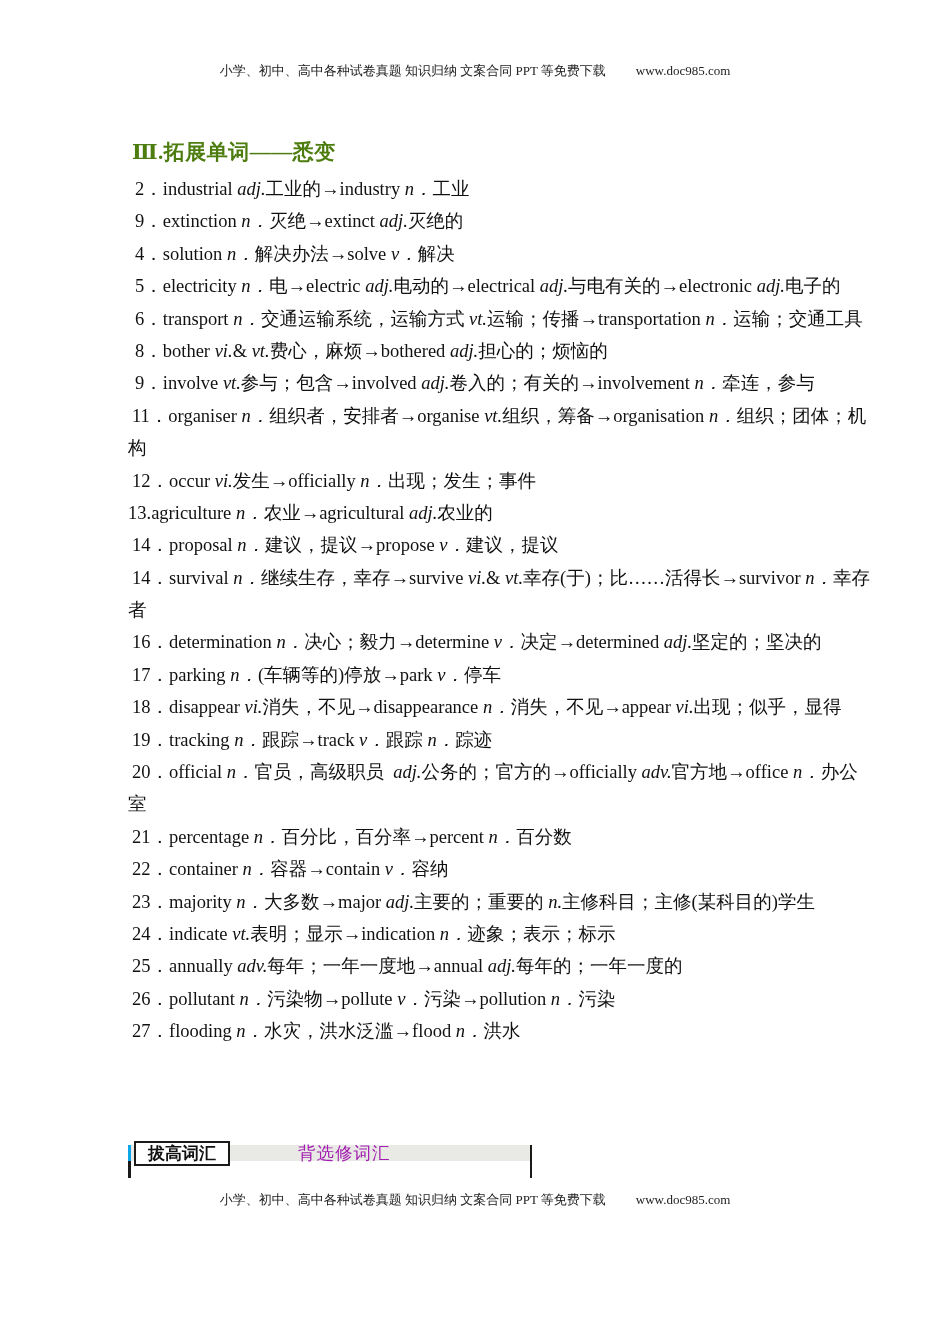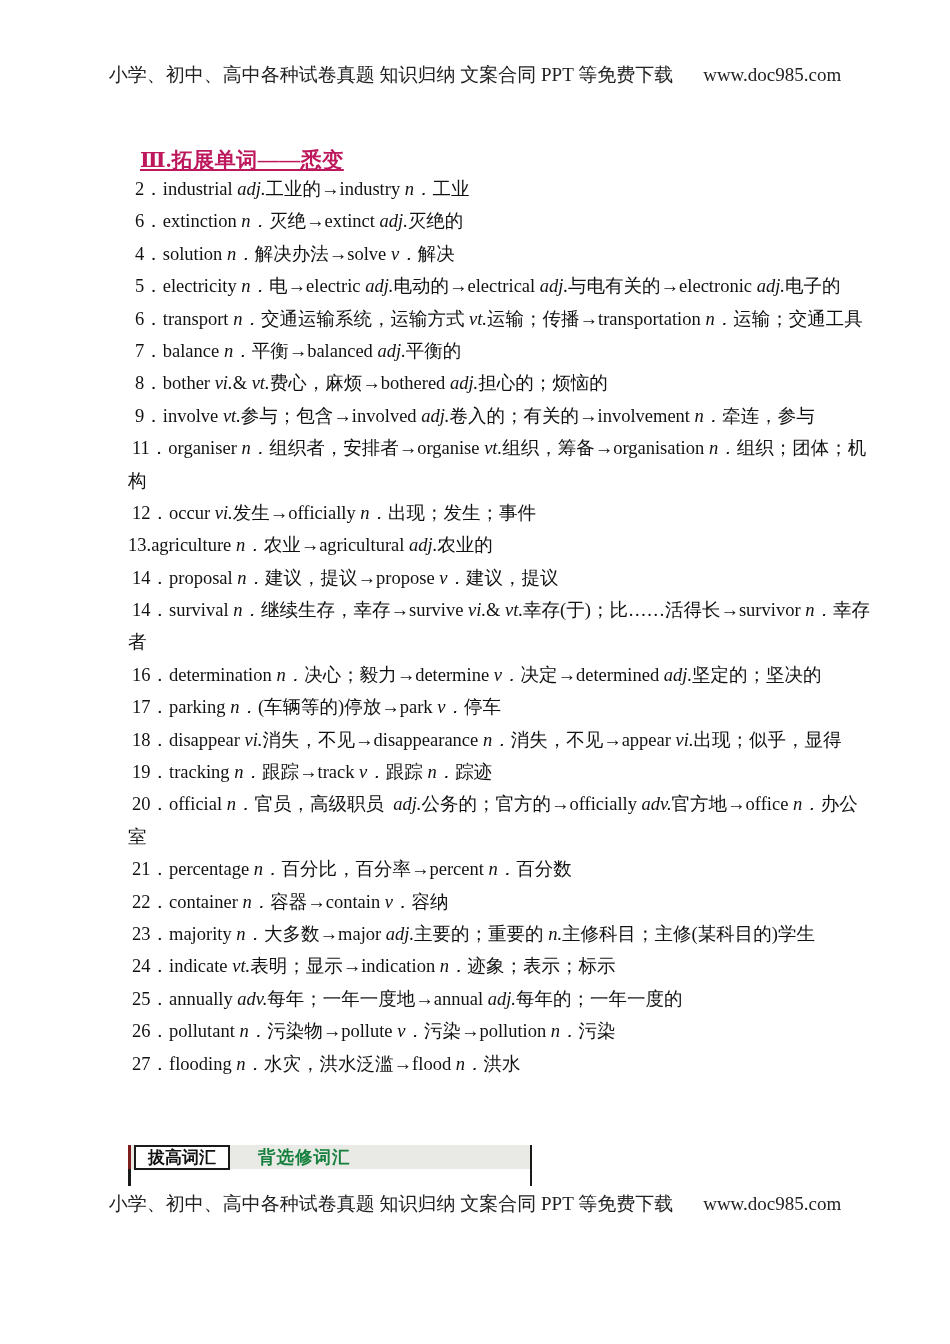"小学、初中、高中各种试卷真题 知识归纳 文案合同 PPT 等免费下载" .hf { font-size: 19px -> 13px }
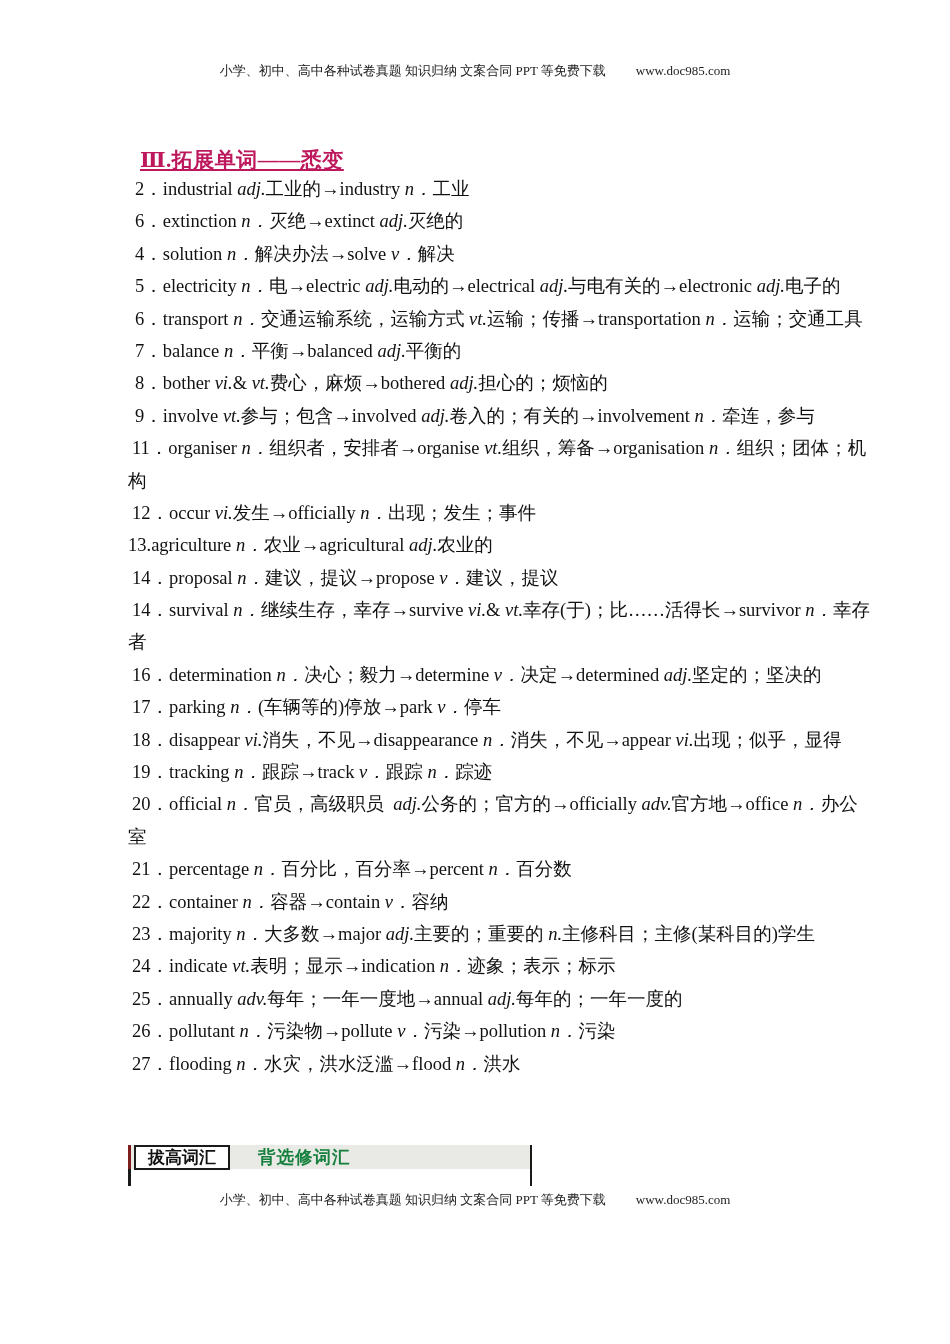"Ⅲ.拓展单词——悉变" .title { color: #be185d -> #4d7c0f; margin: 8px -> 0; text-decoration: underline -> none }
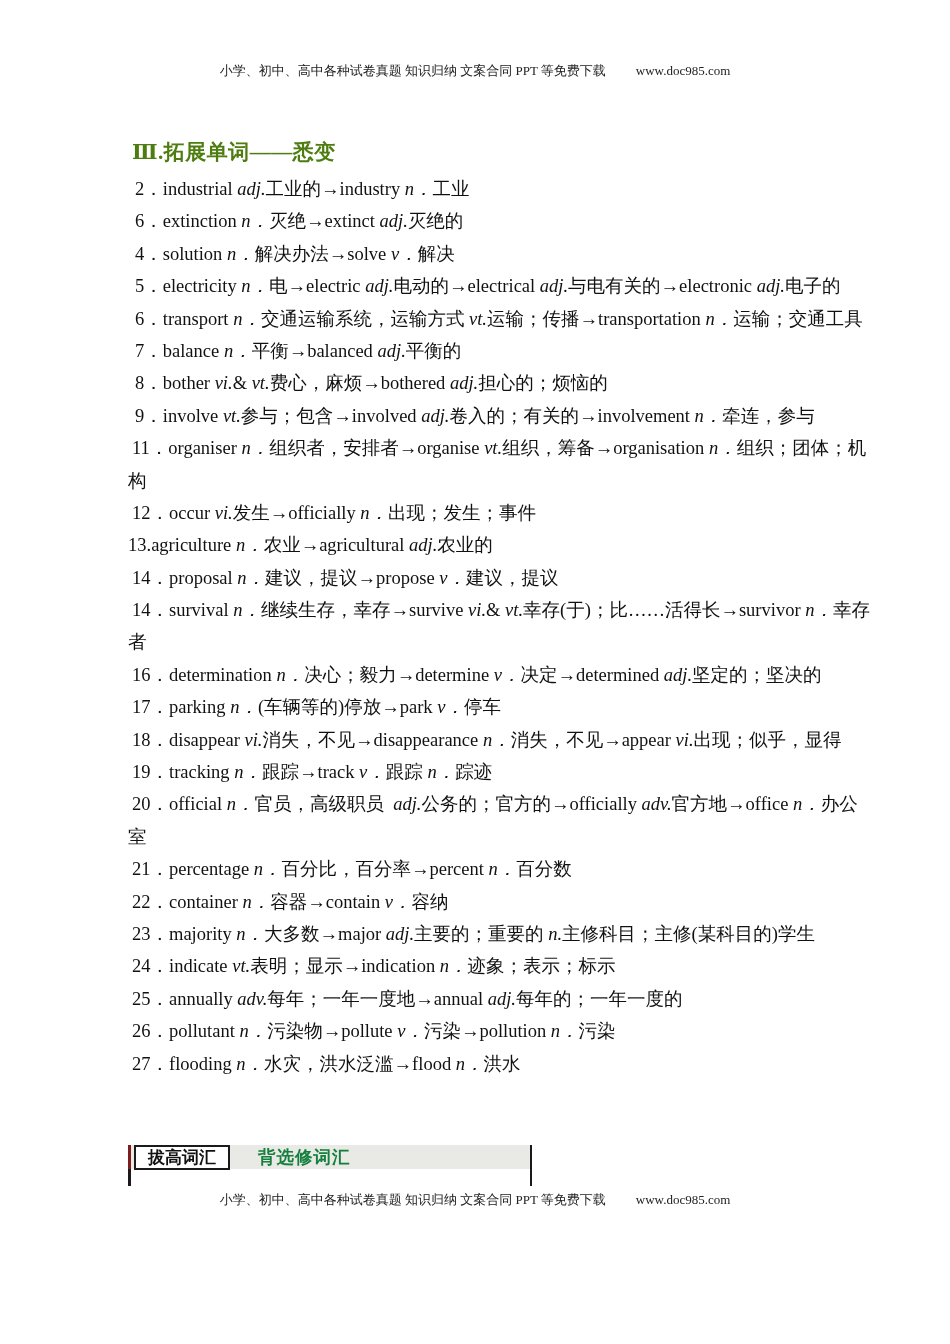"6．extinction" span { text: 6 -> 9 }
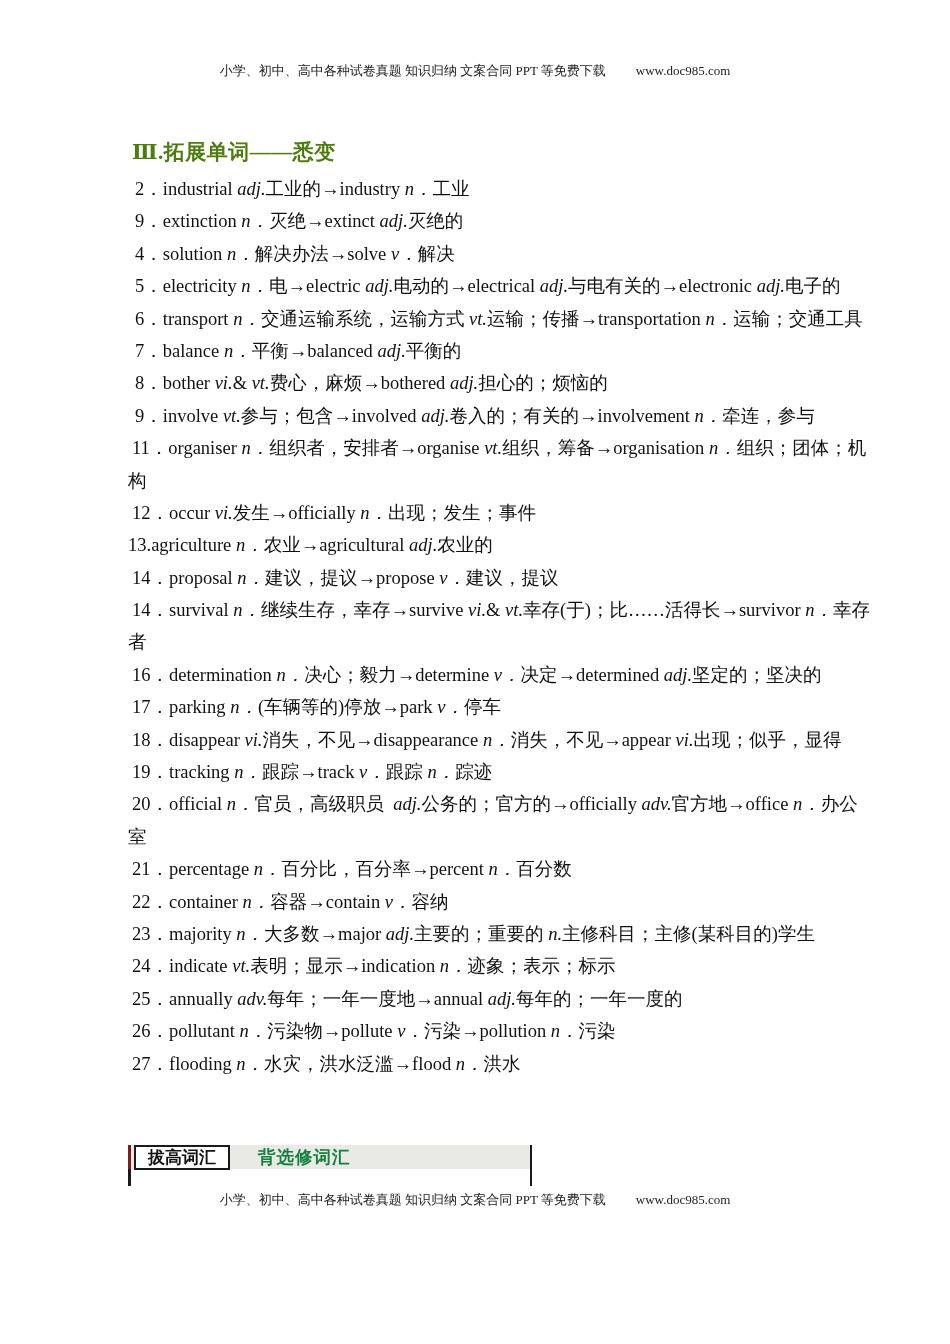"7．balance n．平衡→balanced adj.平衡的" div.line { html: <div><span>7．balance </span><span>n．</span><span>平衡→balanced </span><span>adj.</span><span>平衡的</span></div> -> none }
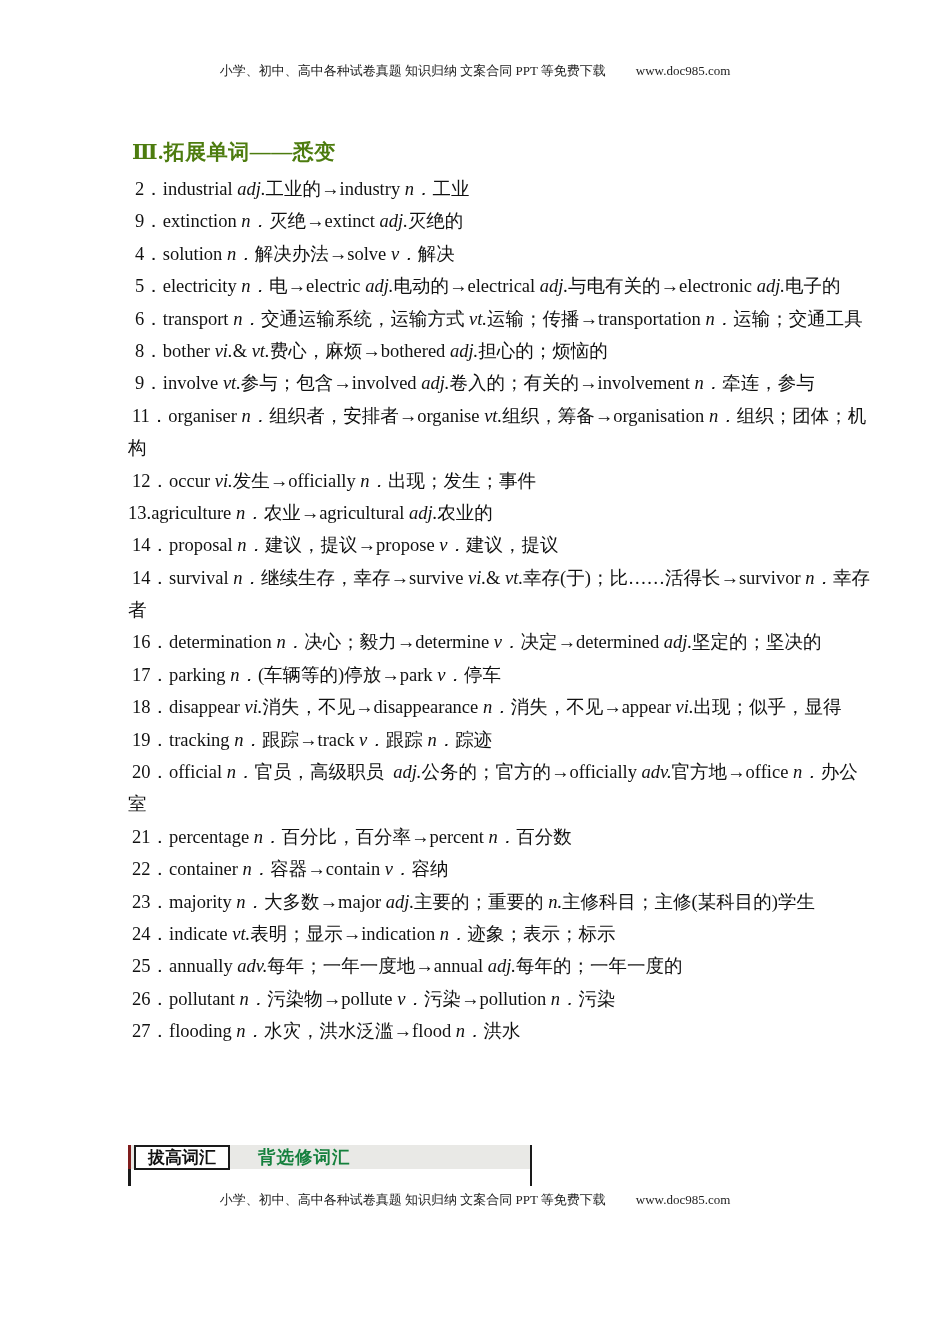"拔高词汇" .vocab-row-gray { border-left: 3px solid #7f1d1d -> 3px solid #0ea5e9; gap: none -> 32px; height: 24px -> 16px }
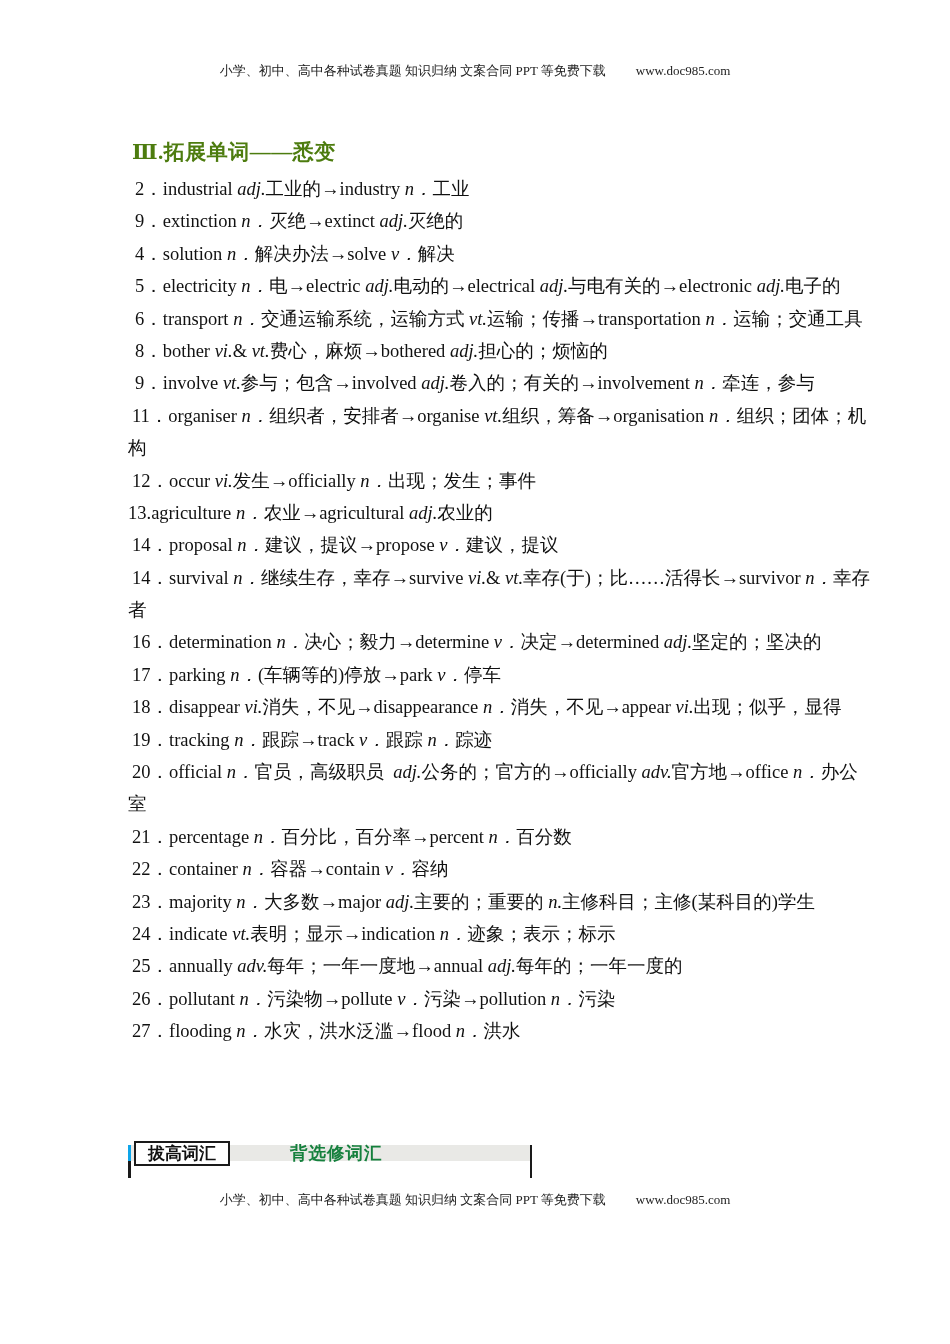"背选修词汇" .vocab-label { color: #15803d -> #a21caf; font-weight: bold -> normal; margin-left: 28px -> 36px }
